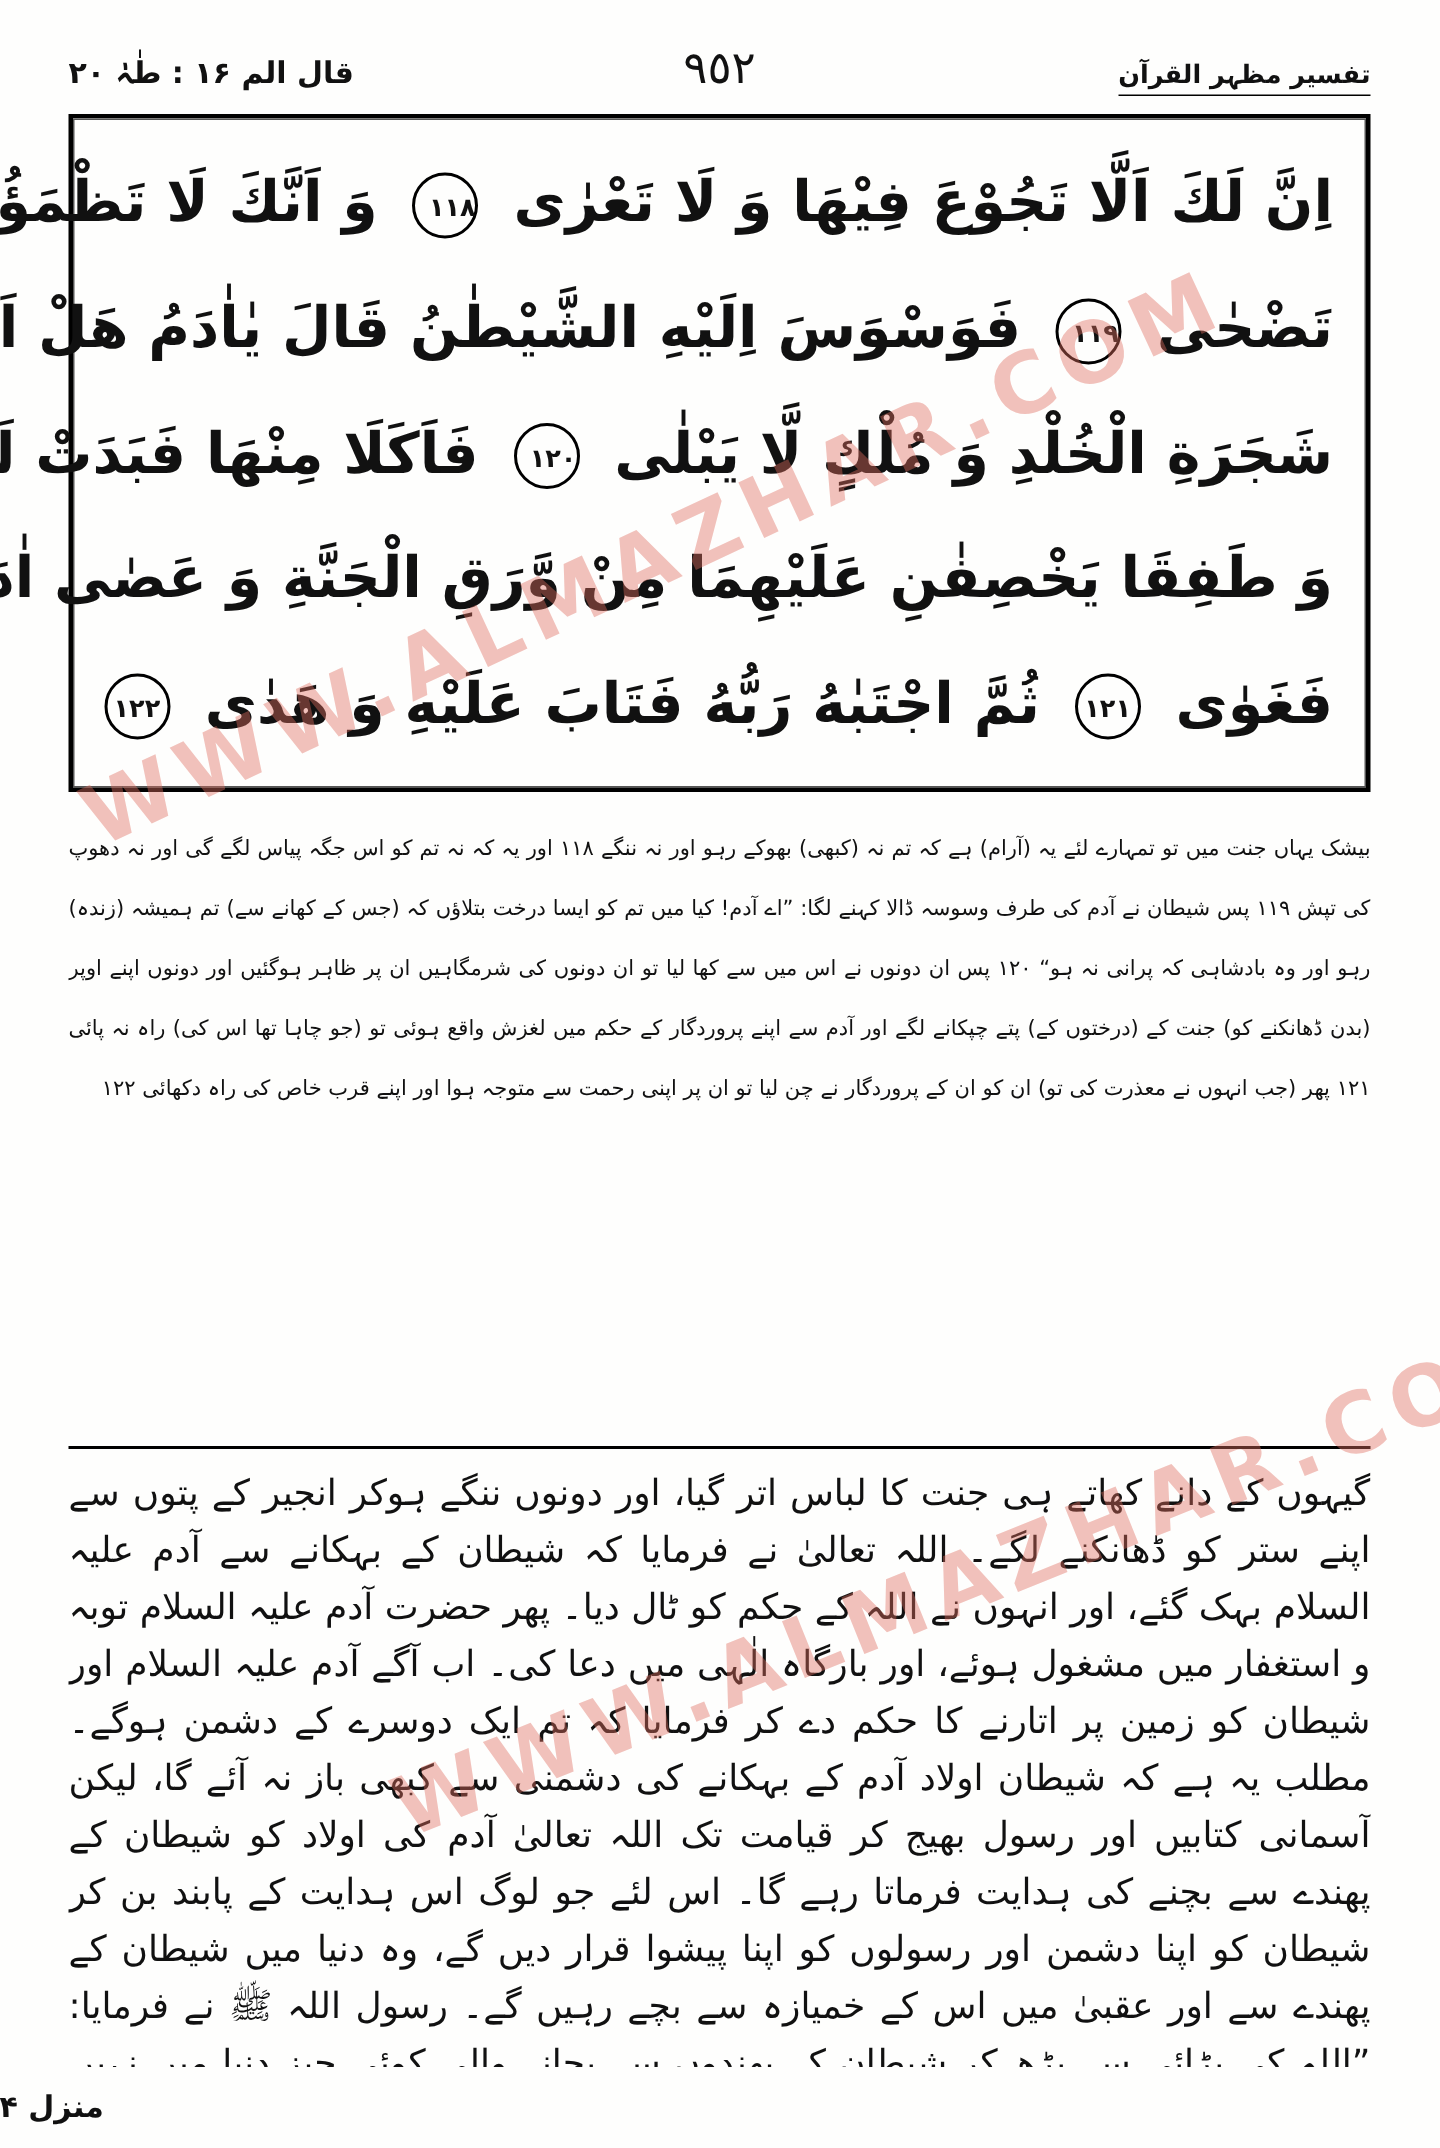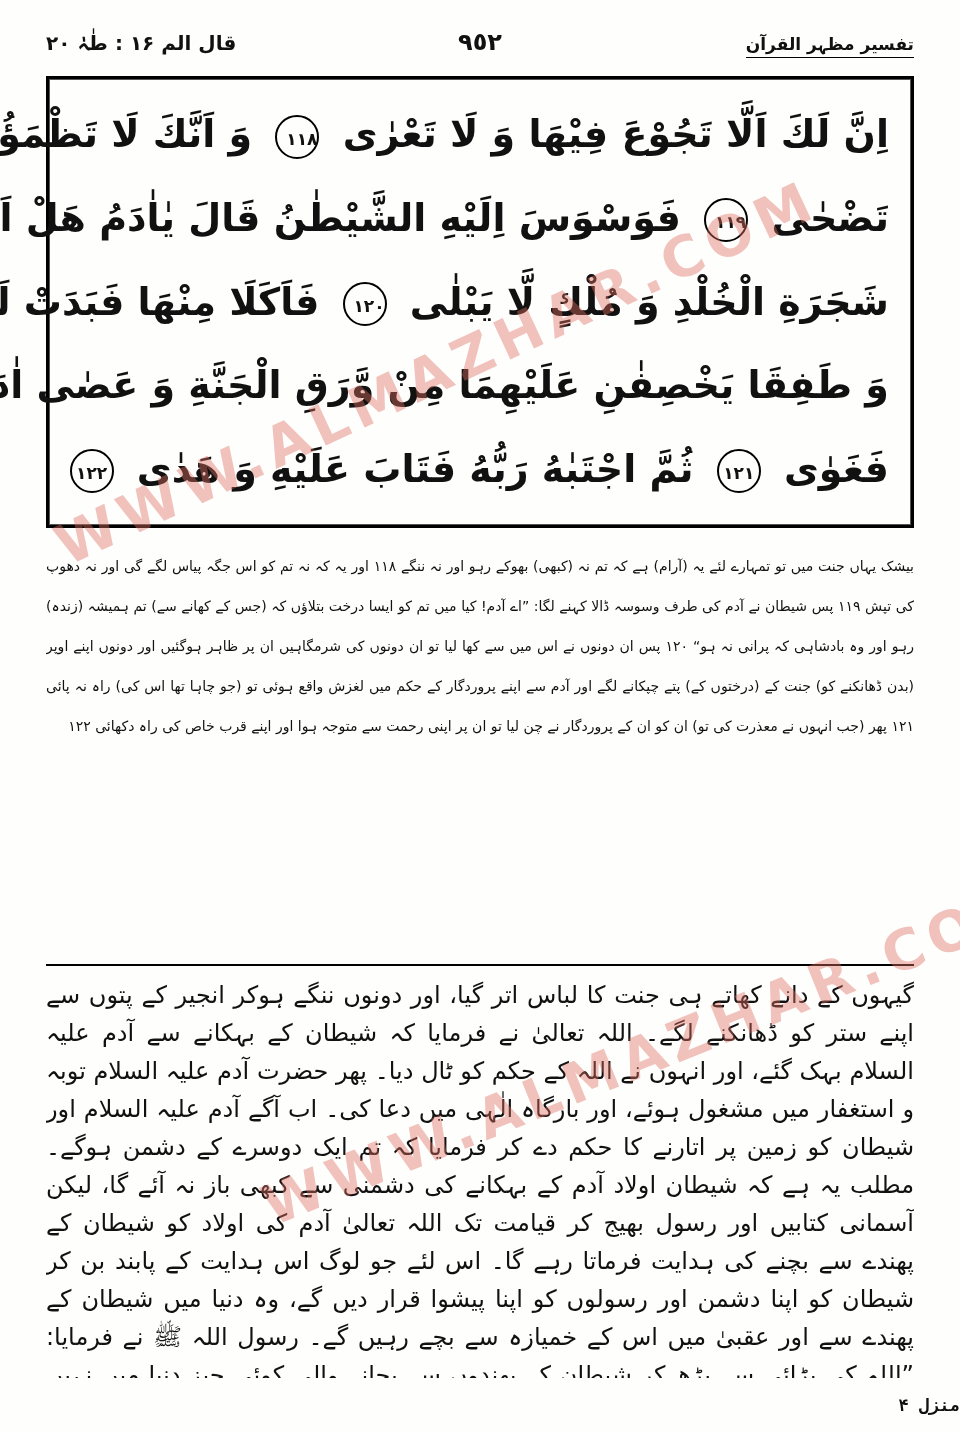"٩٥٢" .header .page-number { font-size: 24px -> 30px; font-weight: bold -> normal }
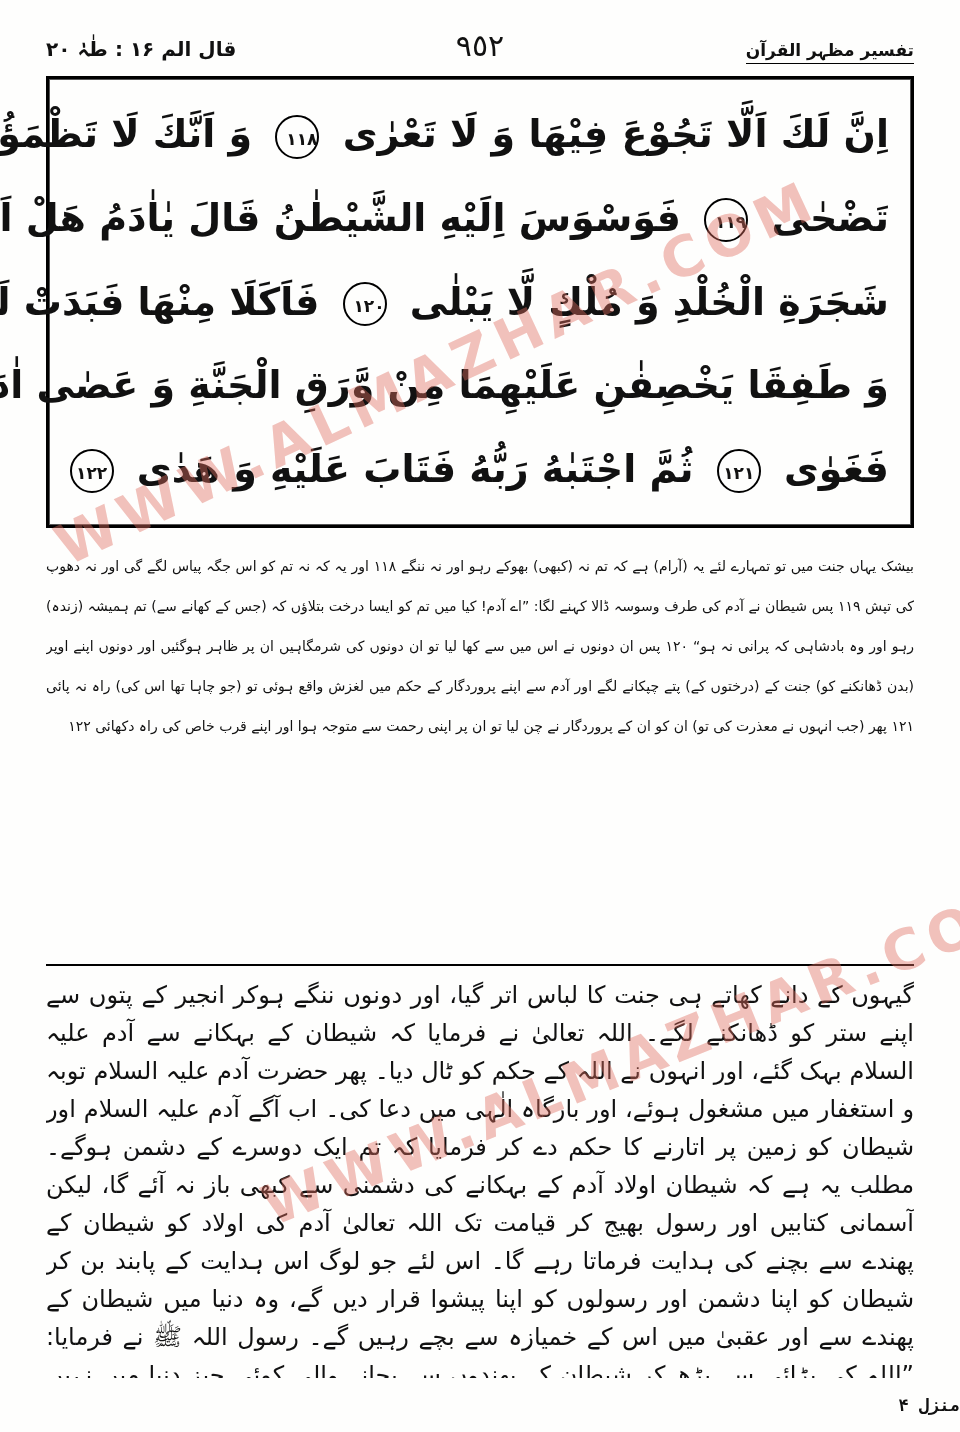"منزل ۴" .footer { font-family: Liberation Mono, monospace -> none; font-size: 17px -> 20px; text-align: right -> left }
